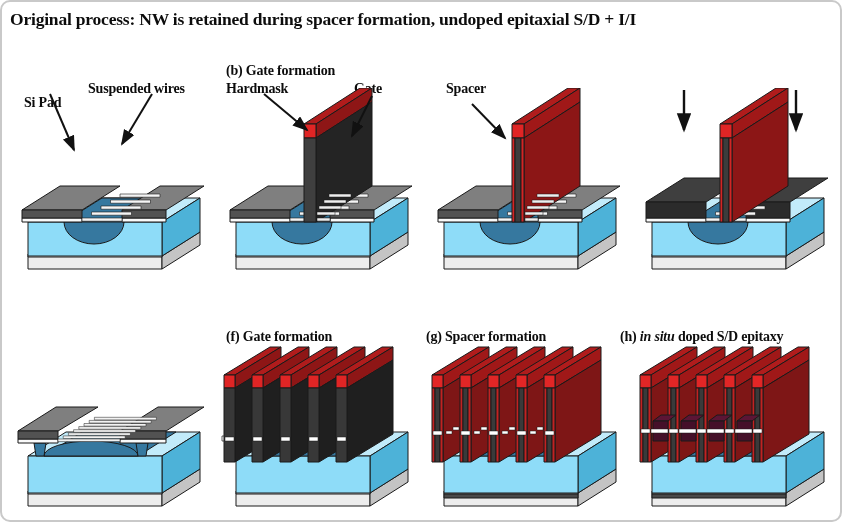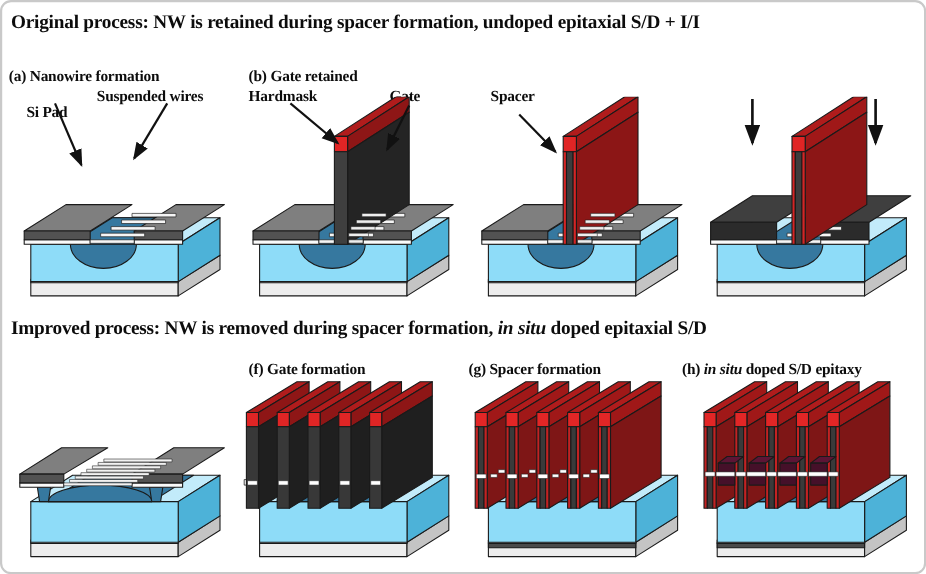"(a) Nanowire formation" div.pl { html: <div>(a) Nanowire formation</div> -> none }
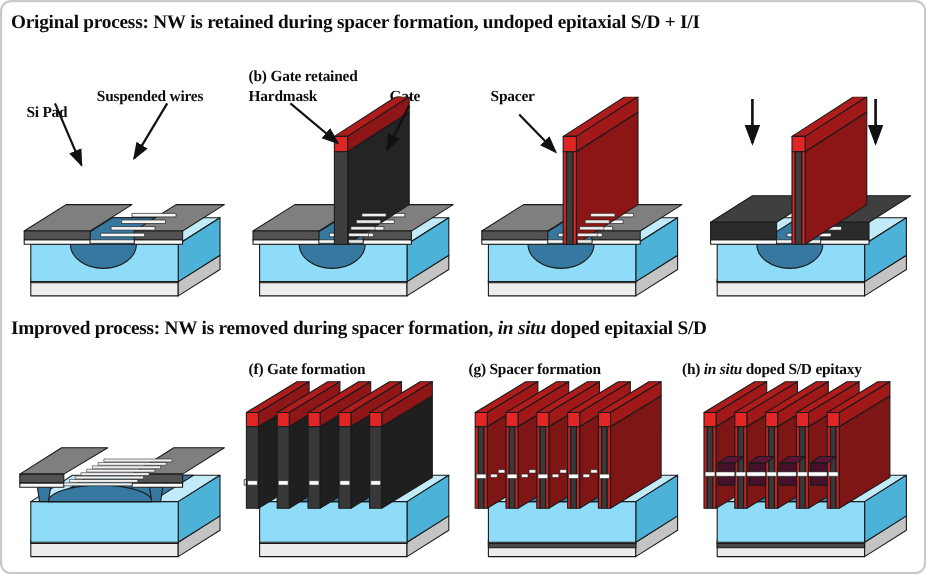"(b) Gate retained" div.pl { text: retained -> formation }
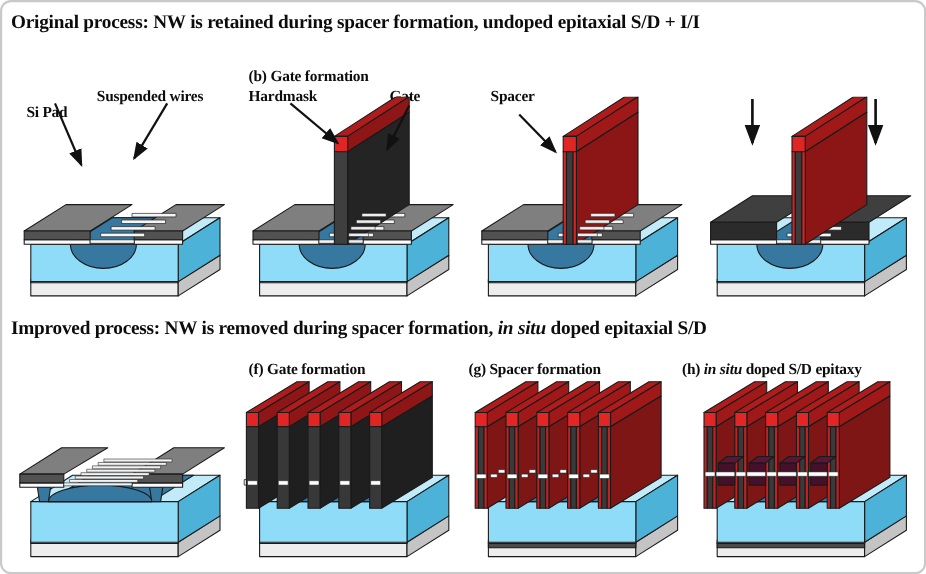"Improved process: NW is removed" div.title { html: <div> <span>Improved process: NW is removed during spacer formation, </span><i>in situ</i><span> doped epitaxial S/D</span> </div> -> none }
